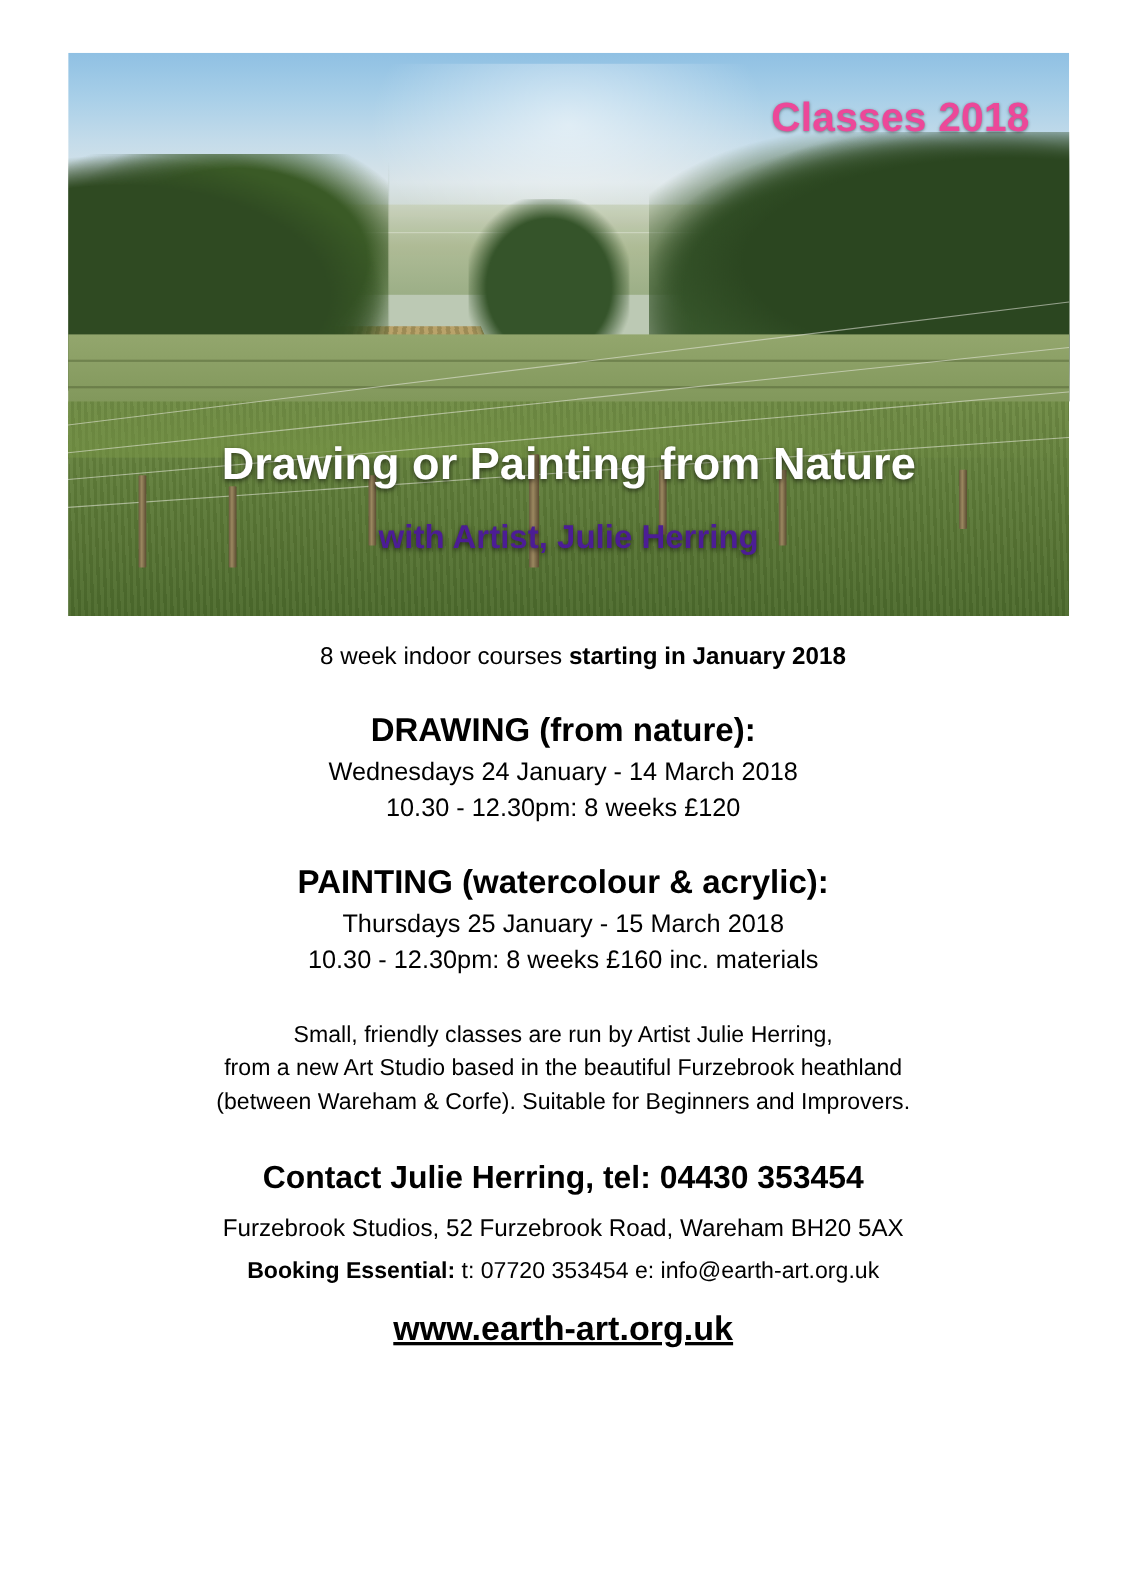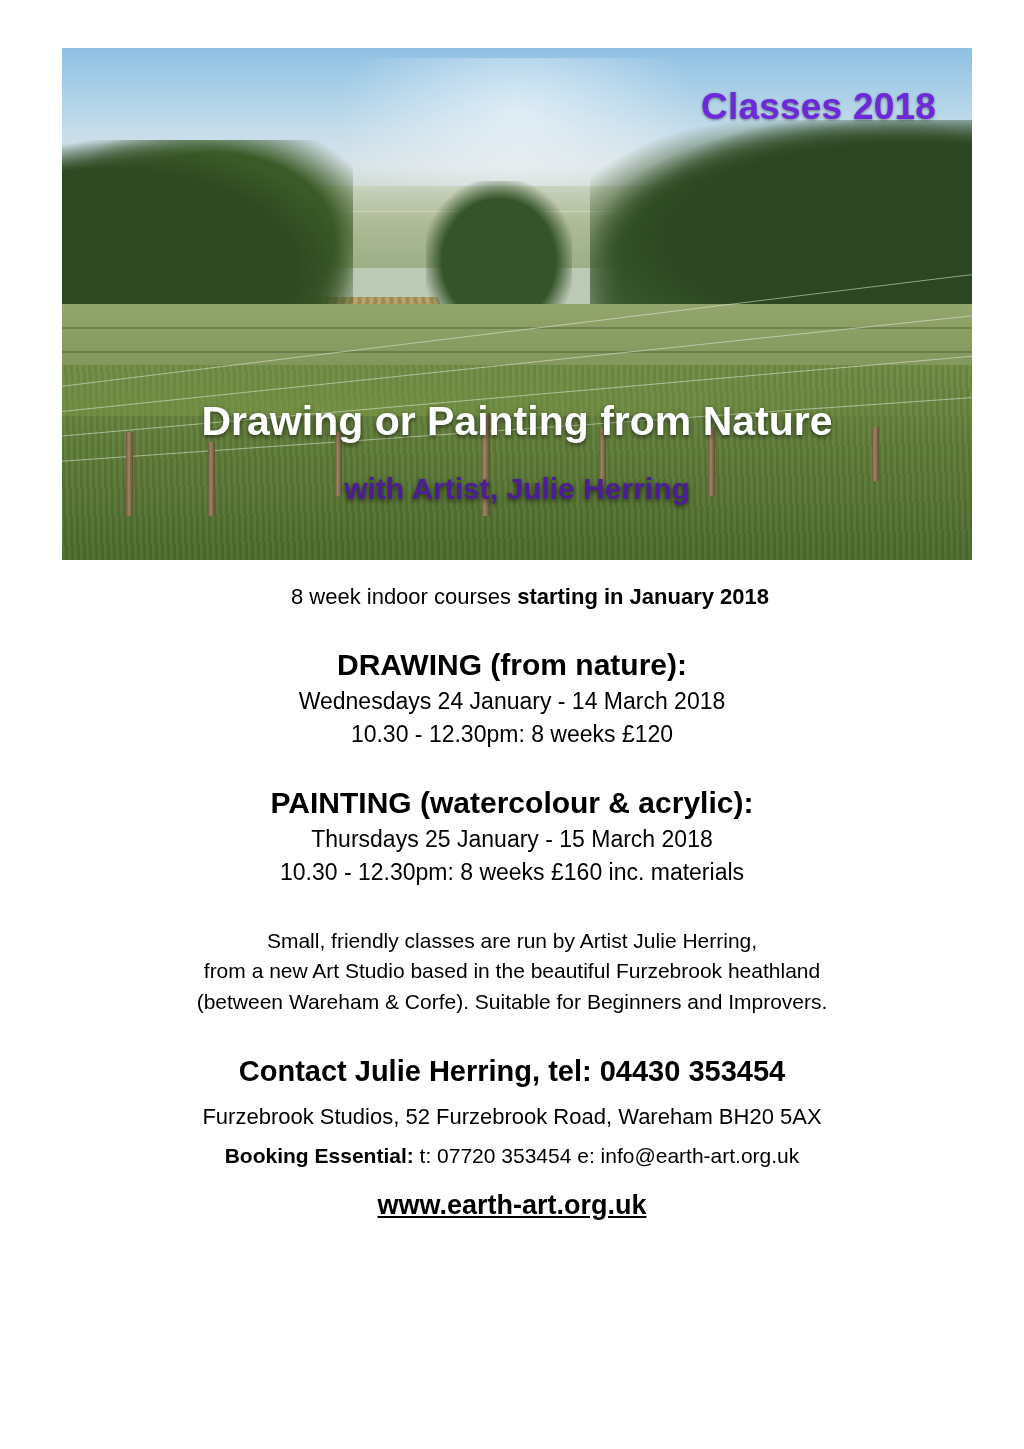"Classes 2018" .classes-year { color: #6d28d9 -> #ec4899 }
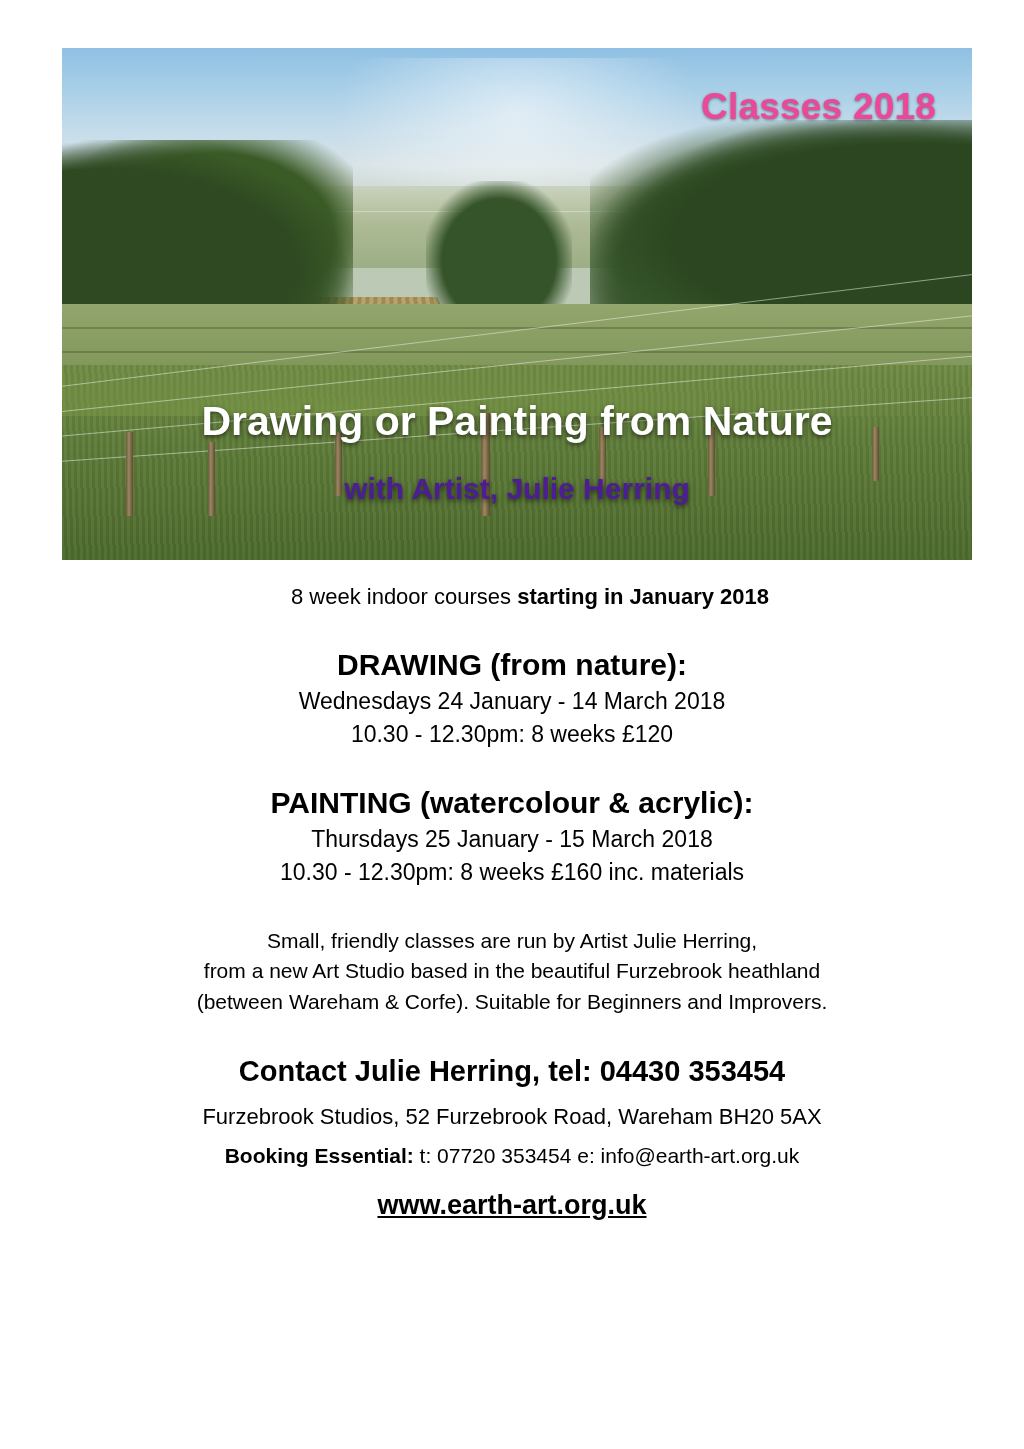"www.earth-art.org.uk" .website { font-size: 27px -> 31px }
